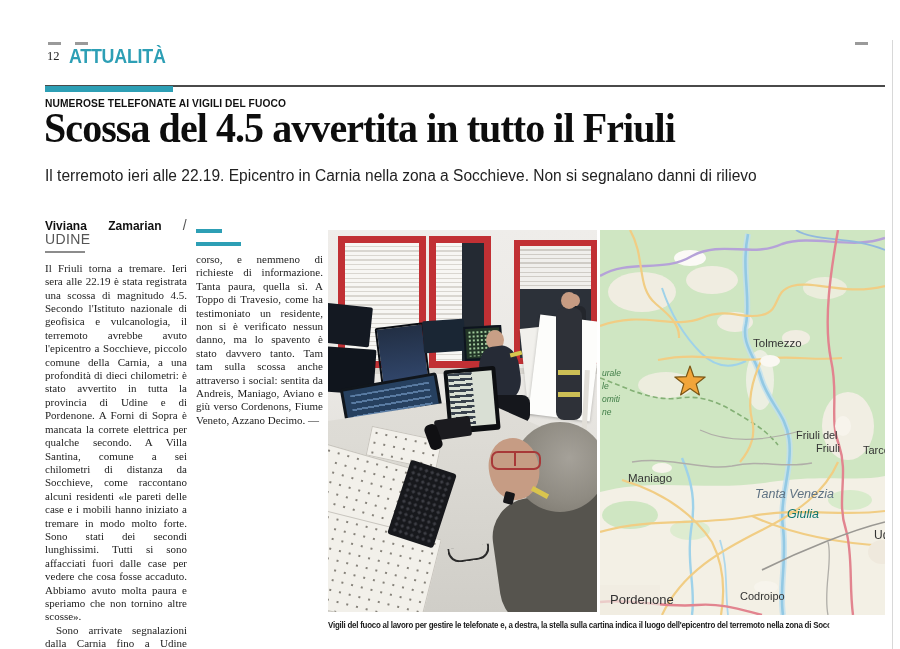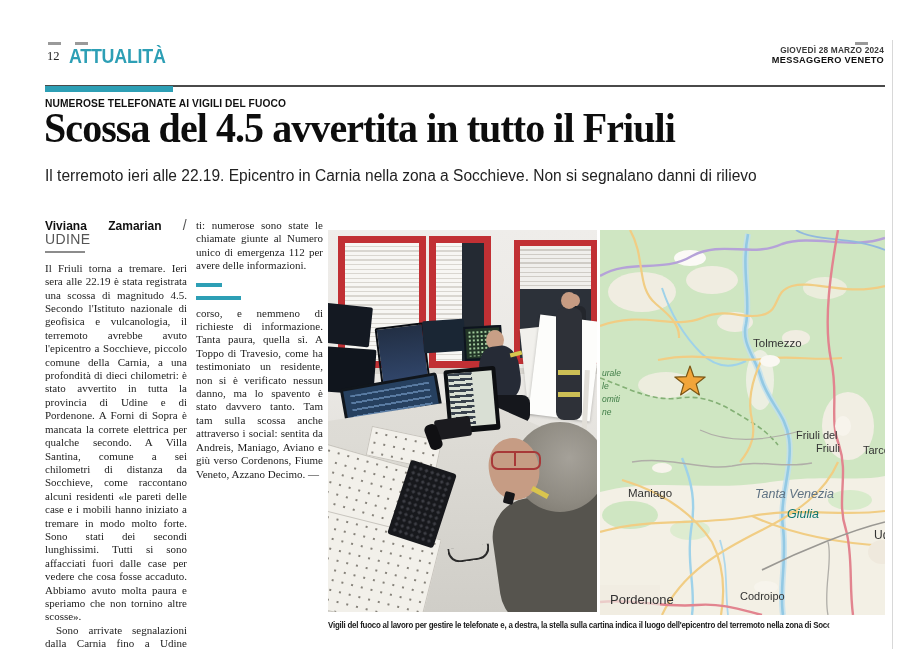"GIOVEDÌ 28 MARZO 2024" div.dateline { html: <div> <div>GIOVEDÌ 28 MARZO 2024</div> <div>MESSAGGERO VENETO</div> </div> -> none }
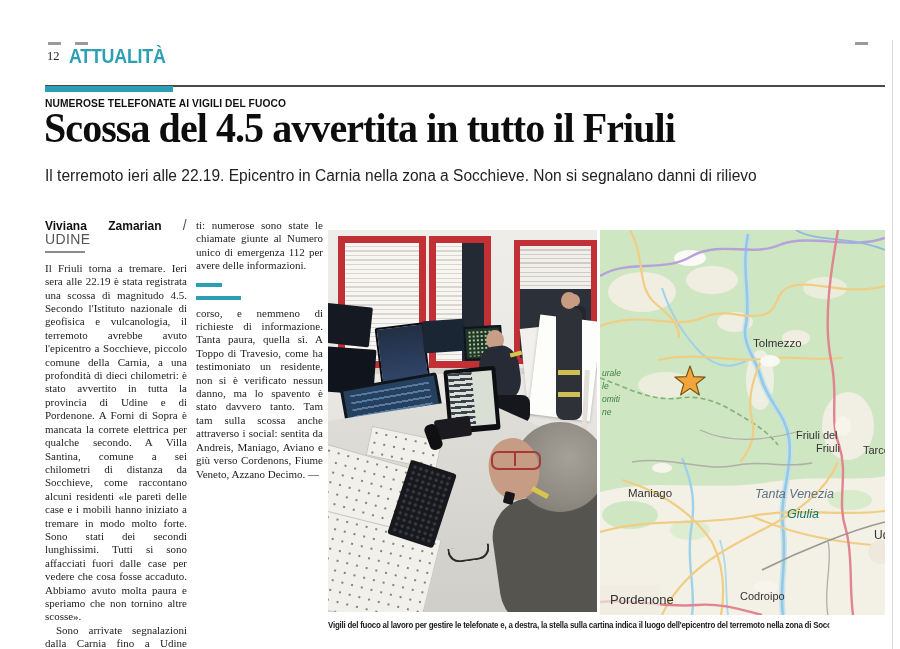"ti: numerose sono state le" p { html: <p>ti: numerose sono state le chiamate giunte al Numero unico di emergenza 112 per avere delle informazioni.</p> -> none }
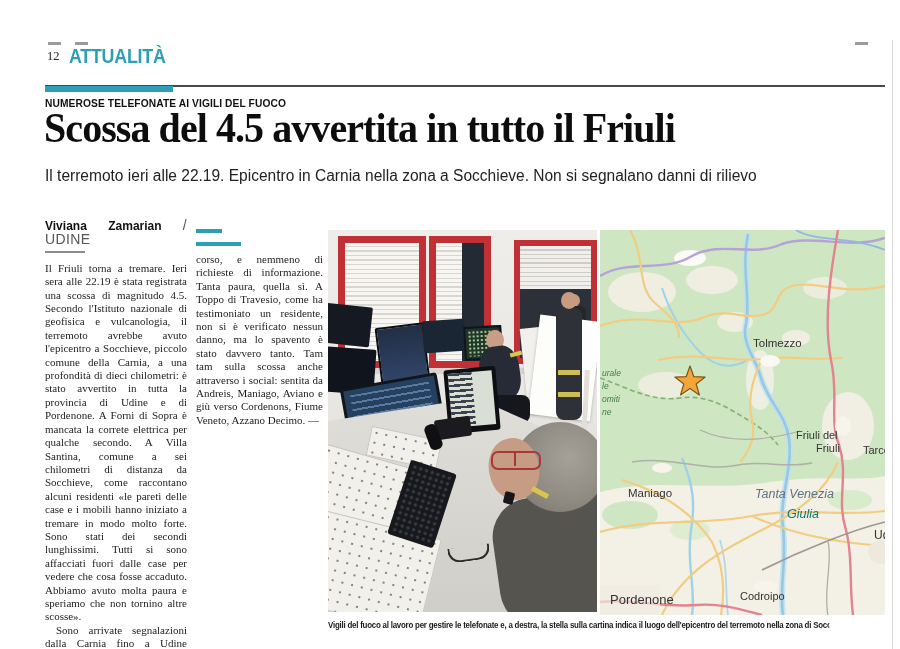"Maniago" .lbl-maniago { top: 257px -> 242px }
